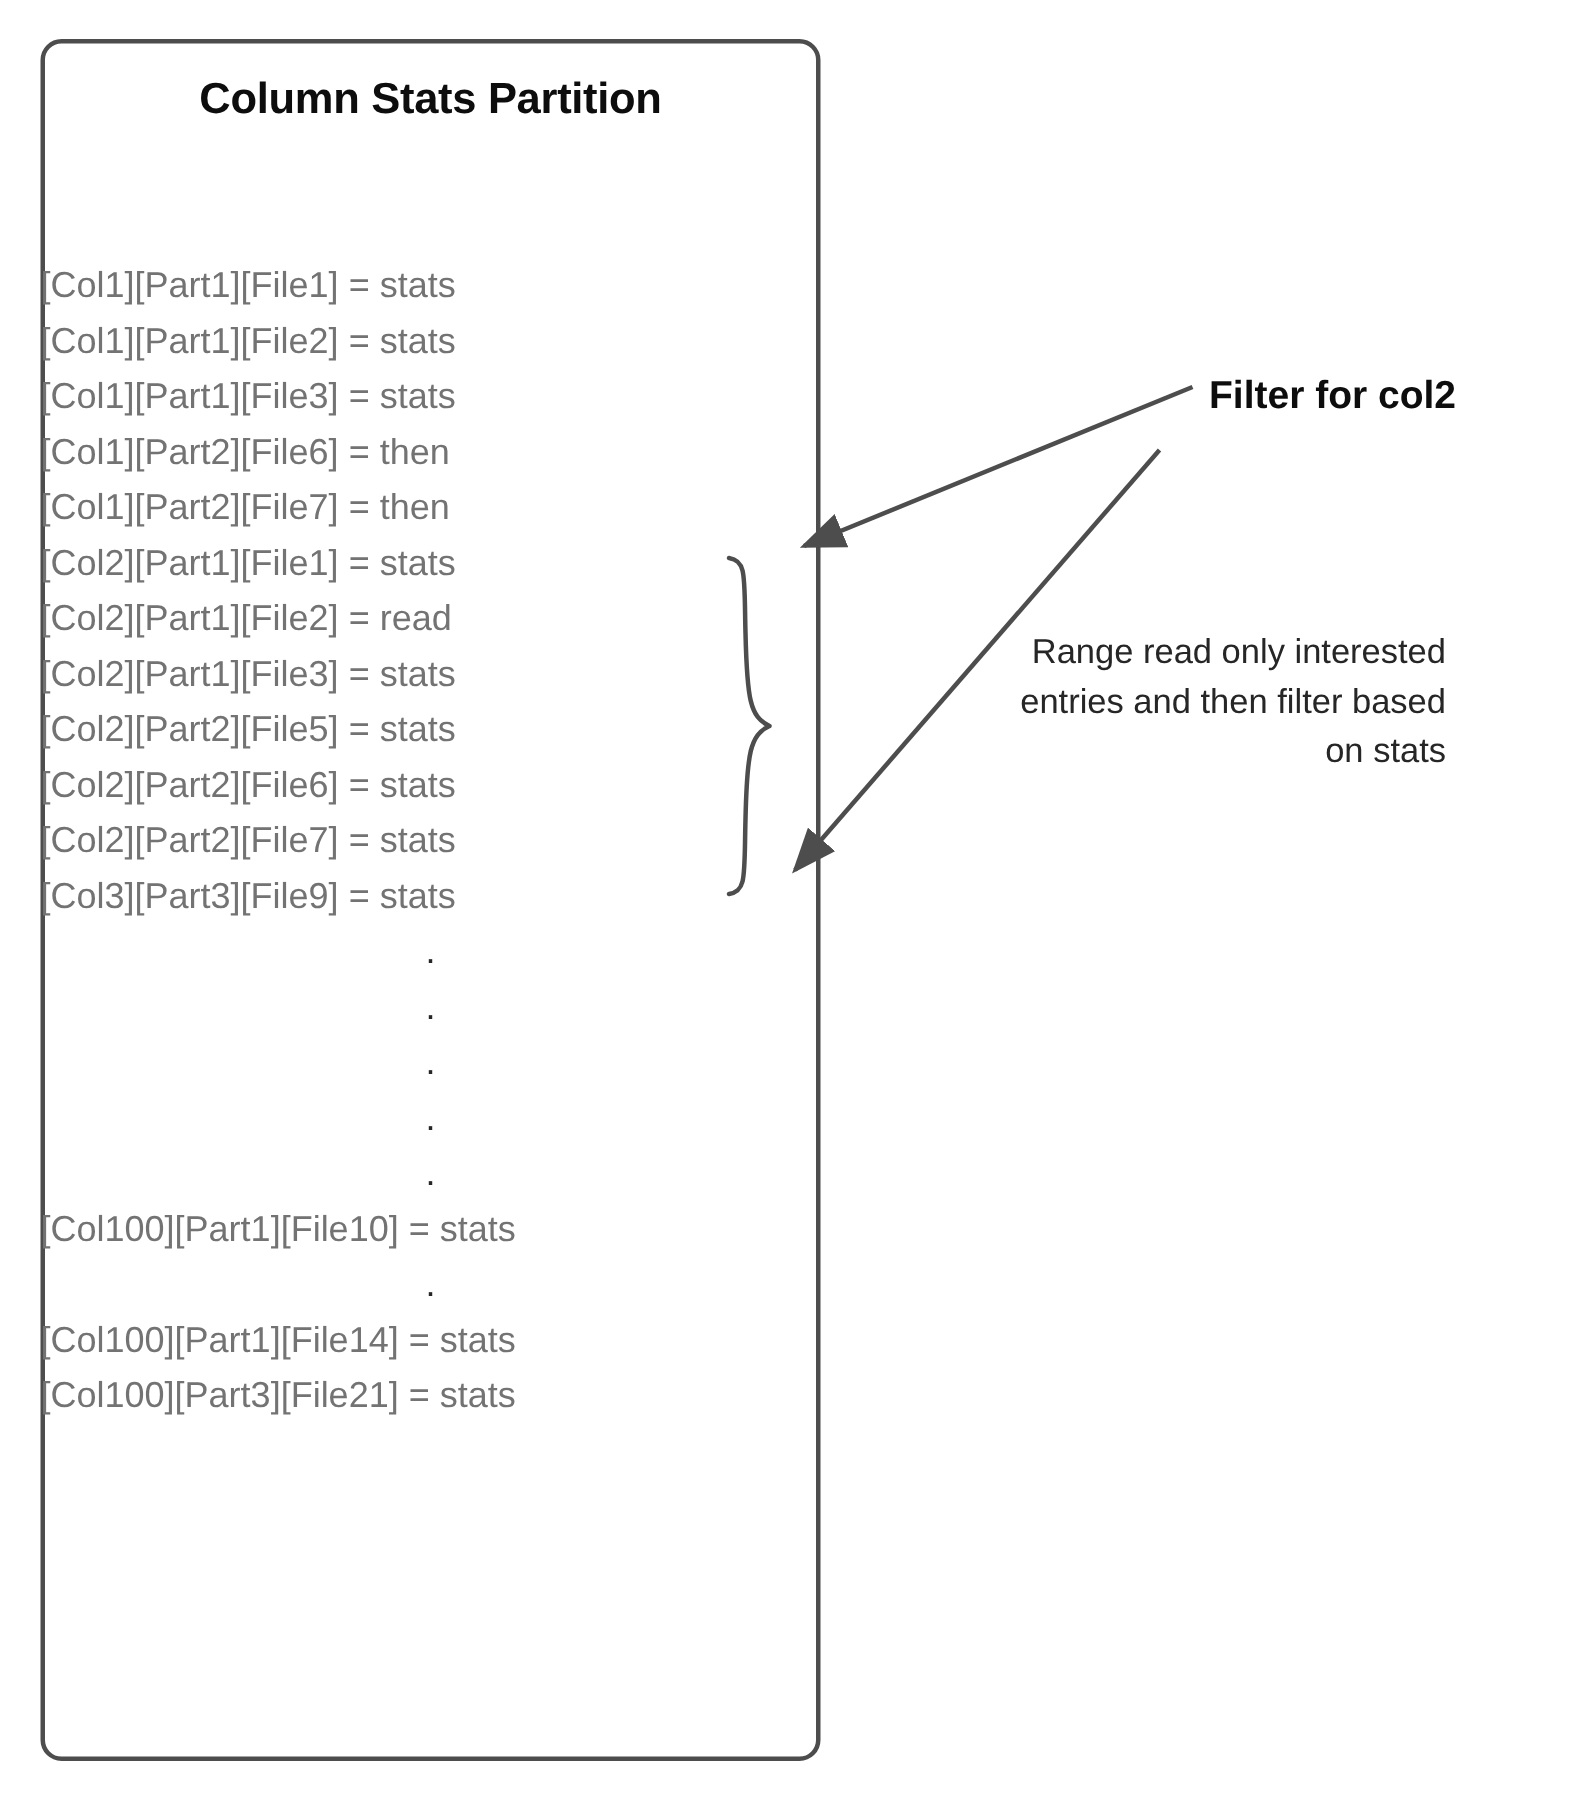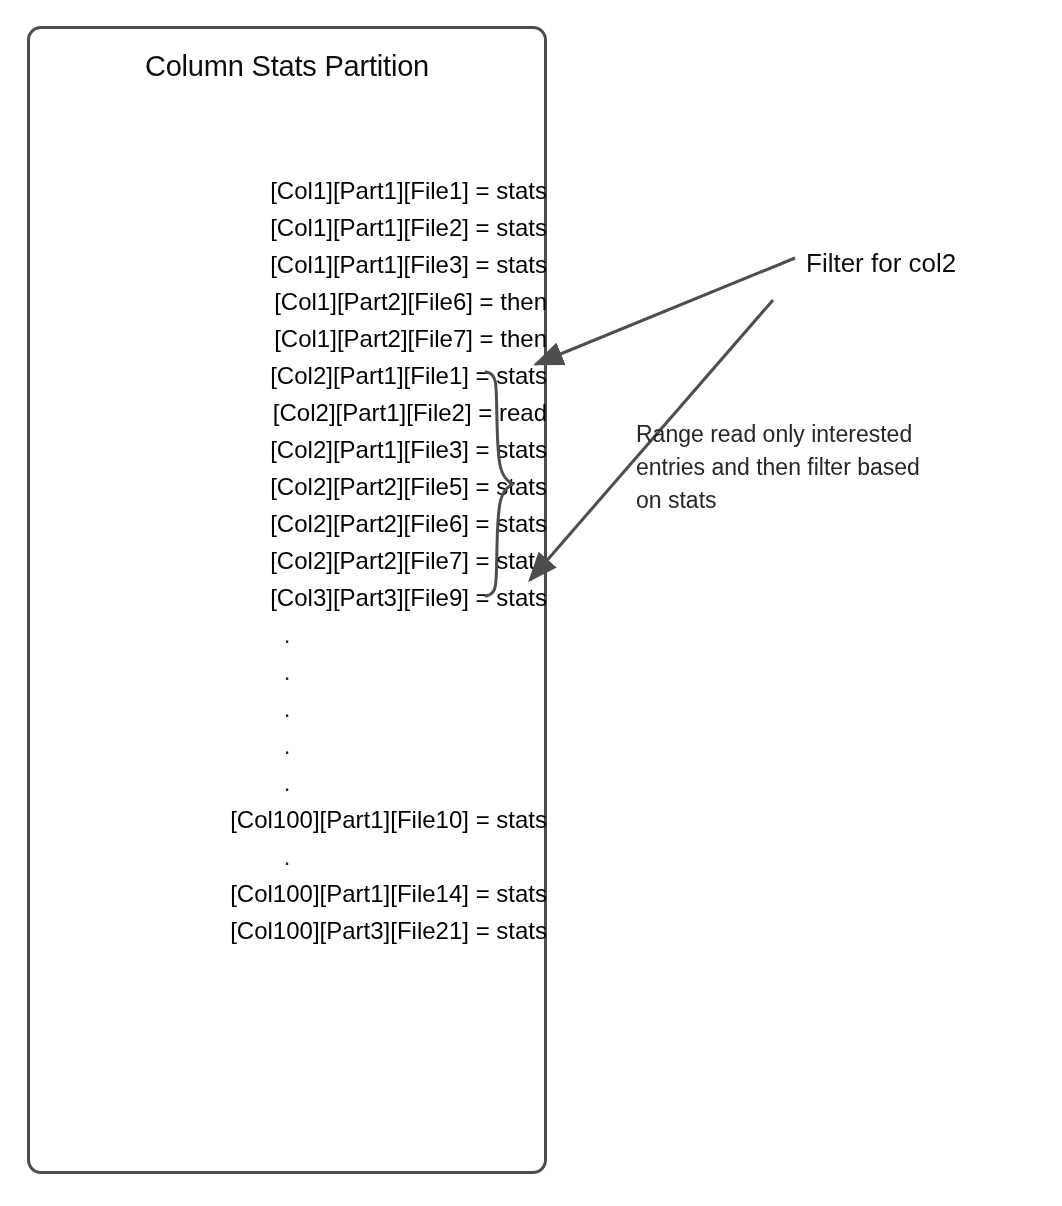"Column Stats Partition" .box-title { font-weight: normal -> bold }
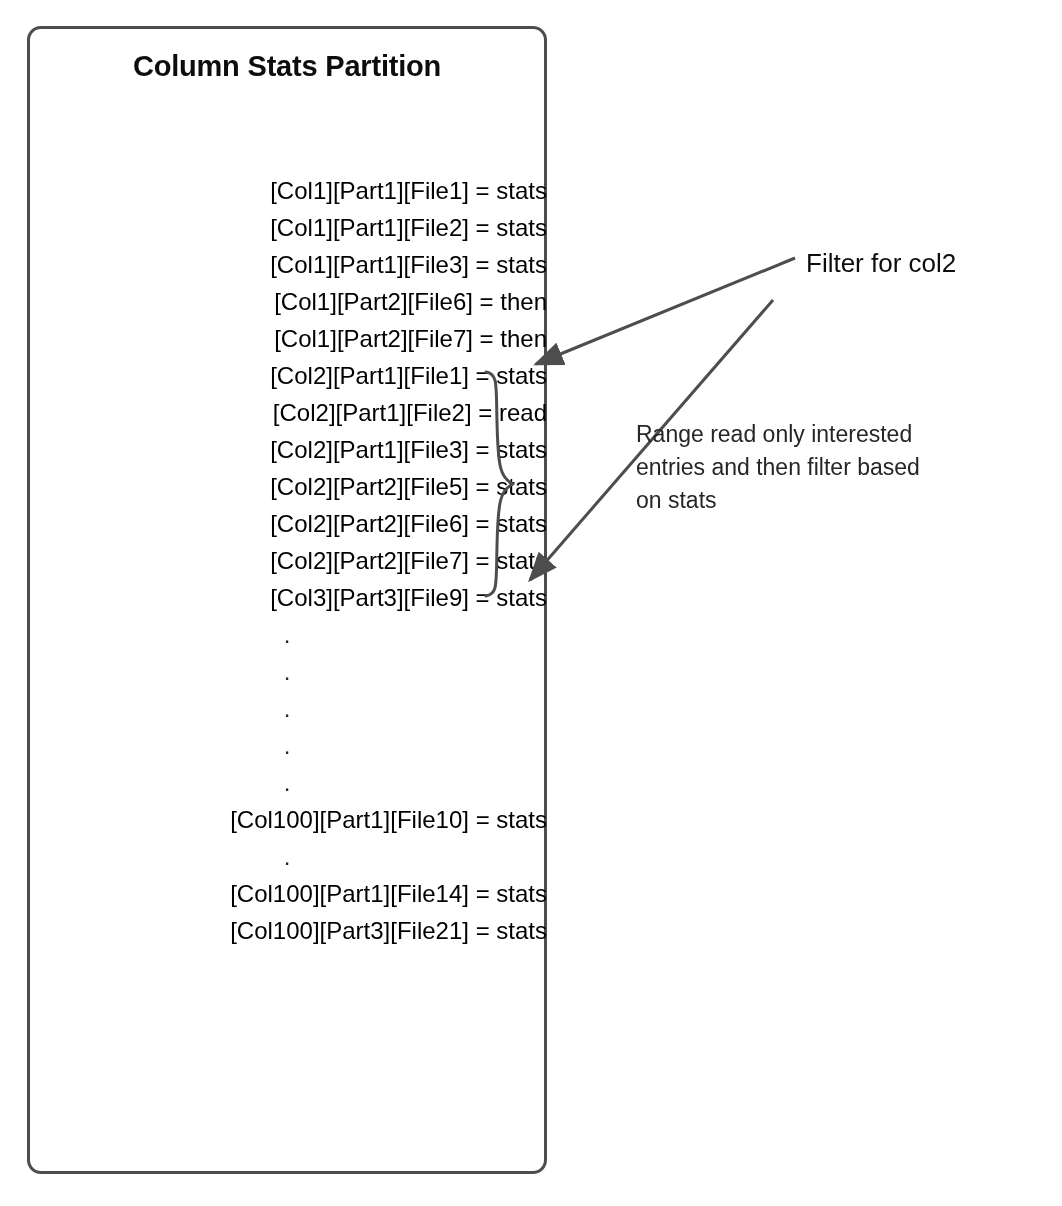"[Col1][Part1][File1] = stats" .entry { color: #000000 -> #737373; text-align: right -> left }
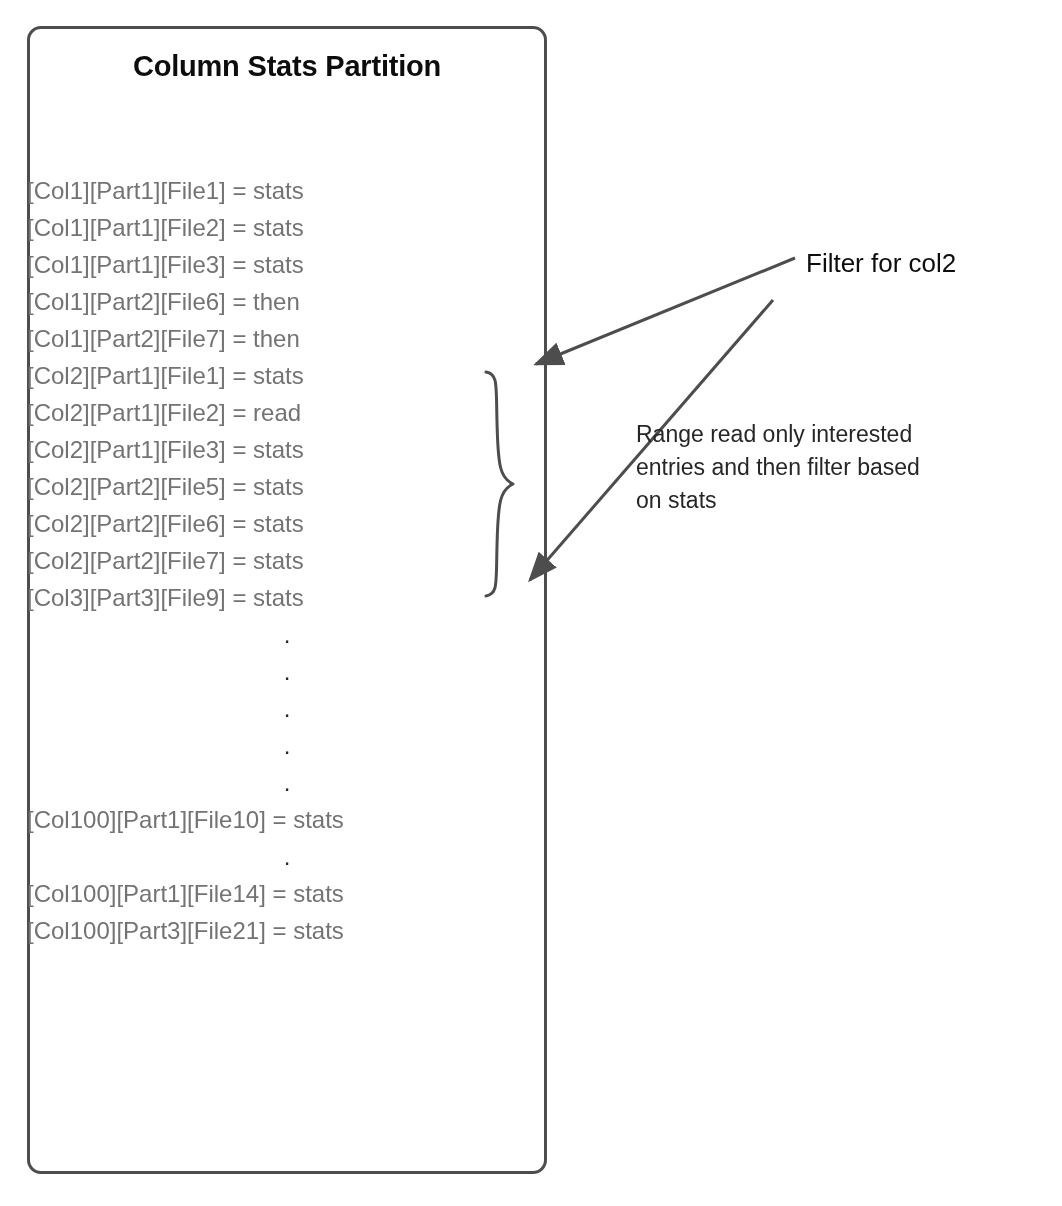"Filter for col2" .filter-label { font-weight: normal -> bold }
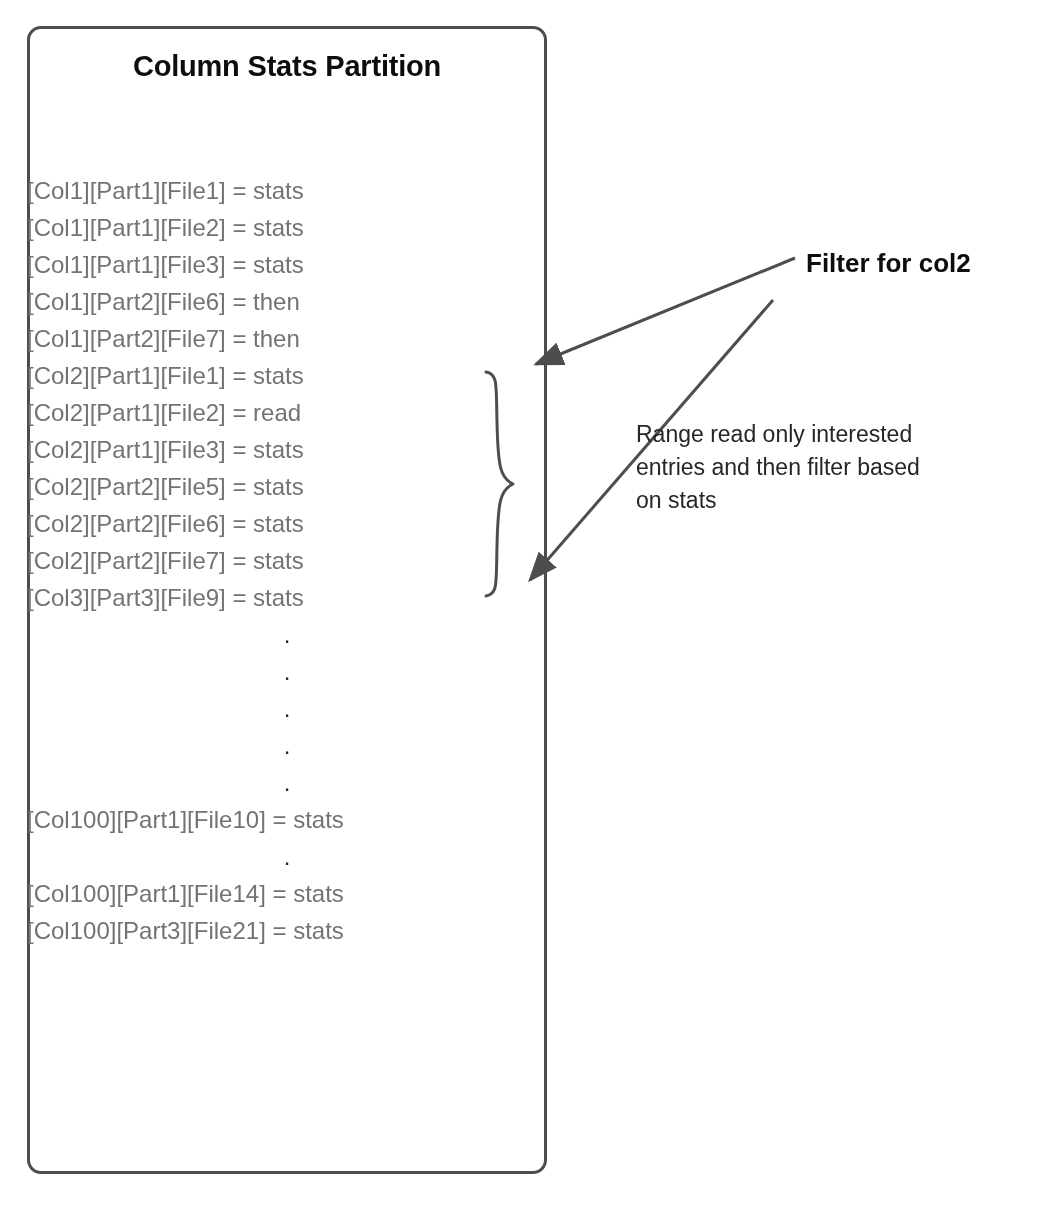"Range read only interested entries" .range-note { left: 636px -> 668px; text-align: left -> right }
